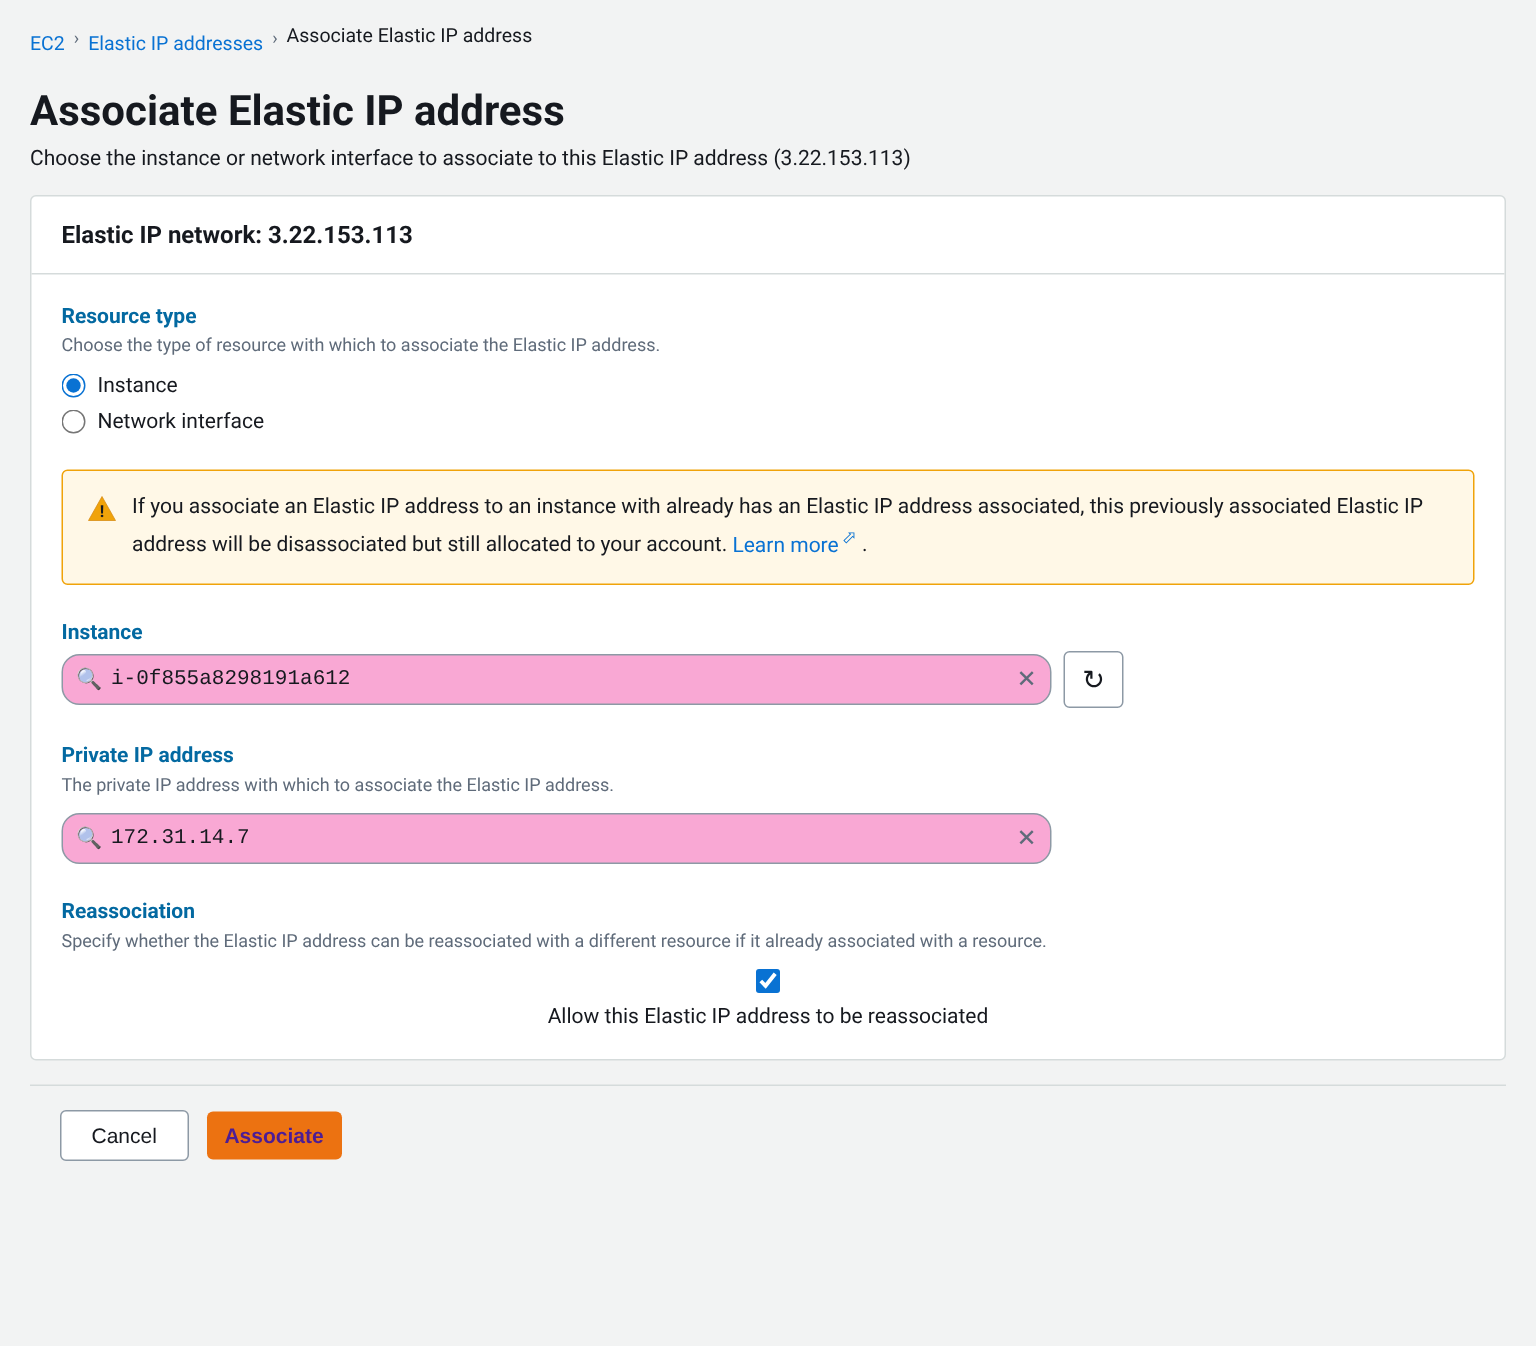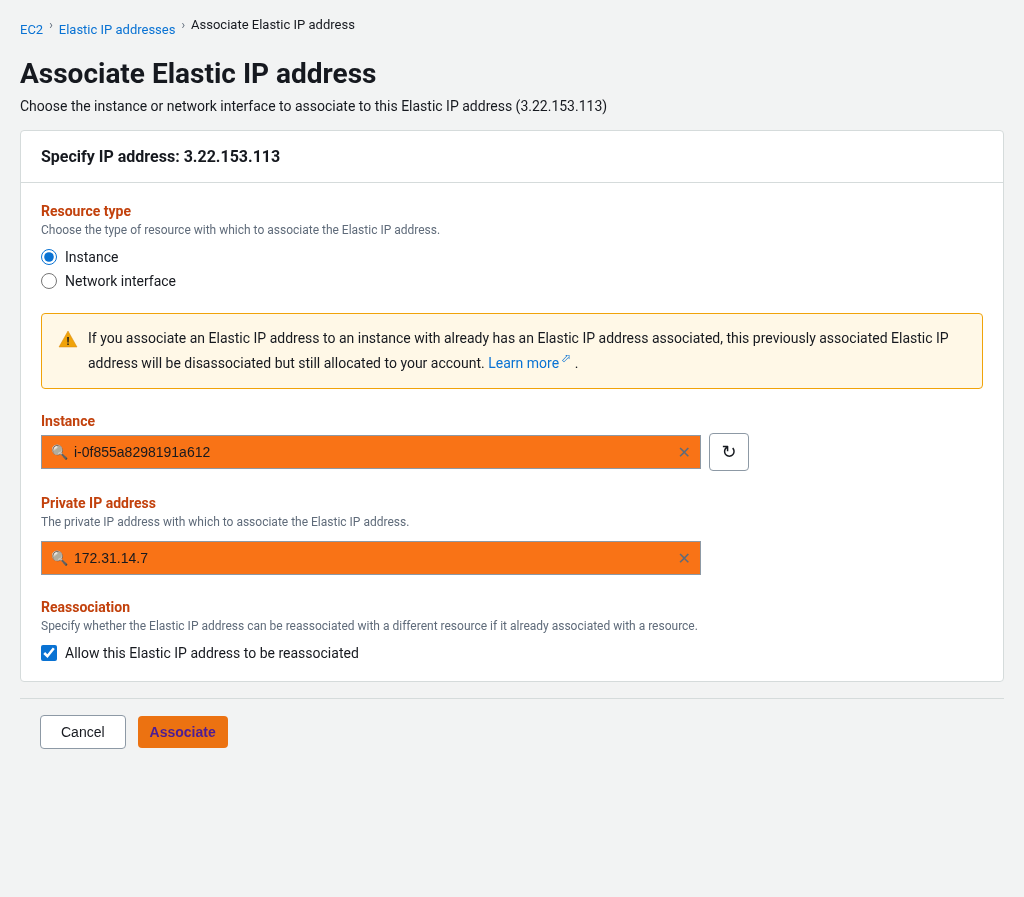"Specify IP address:" span { text: Specify IP address -> Elastic IP network }
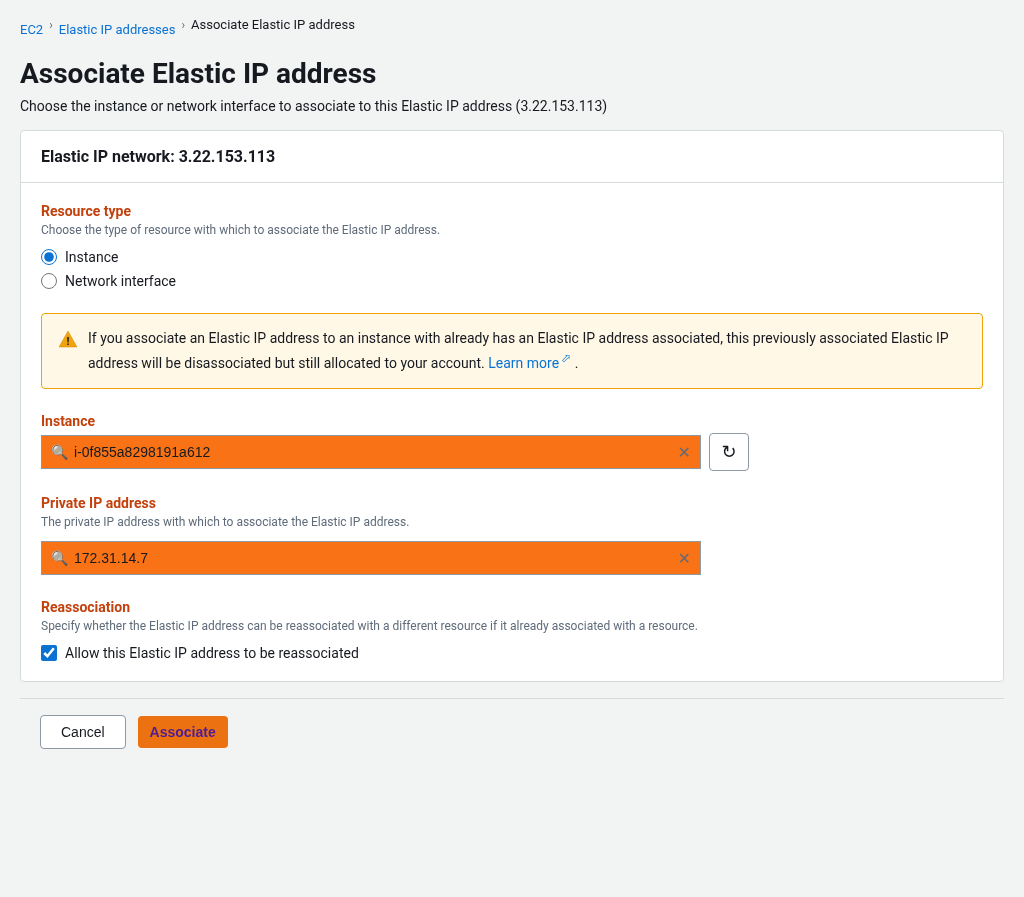"Resource type" .section-label { color: #c2410c -> #0369a1 }
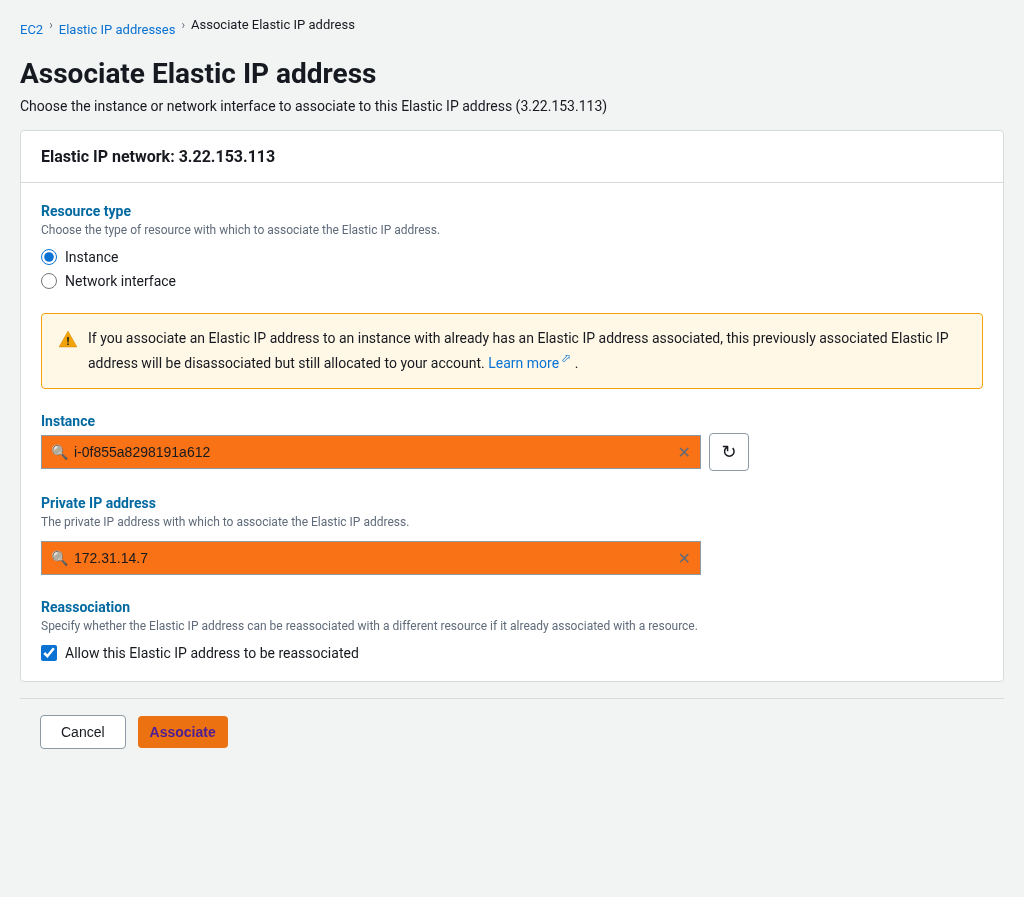"i-0f855a8298191a612" .search-input { background: #f97316 -> #f9a8d4; border-radius: 0 -> 12px; font-family: none -> Liberation Mono, monospace }
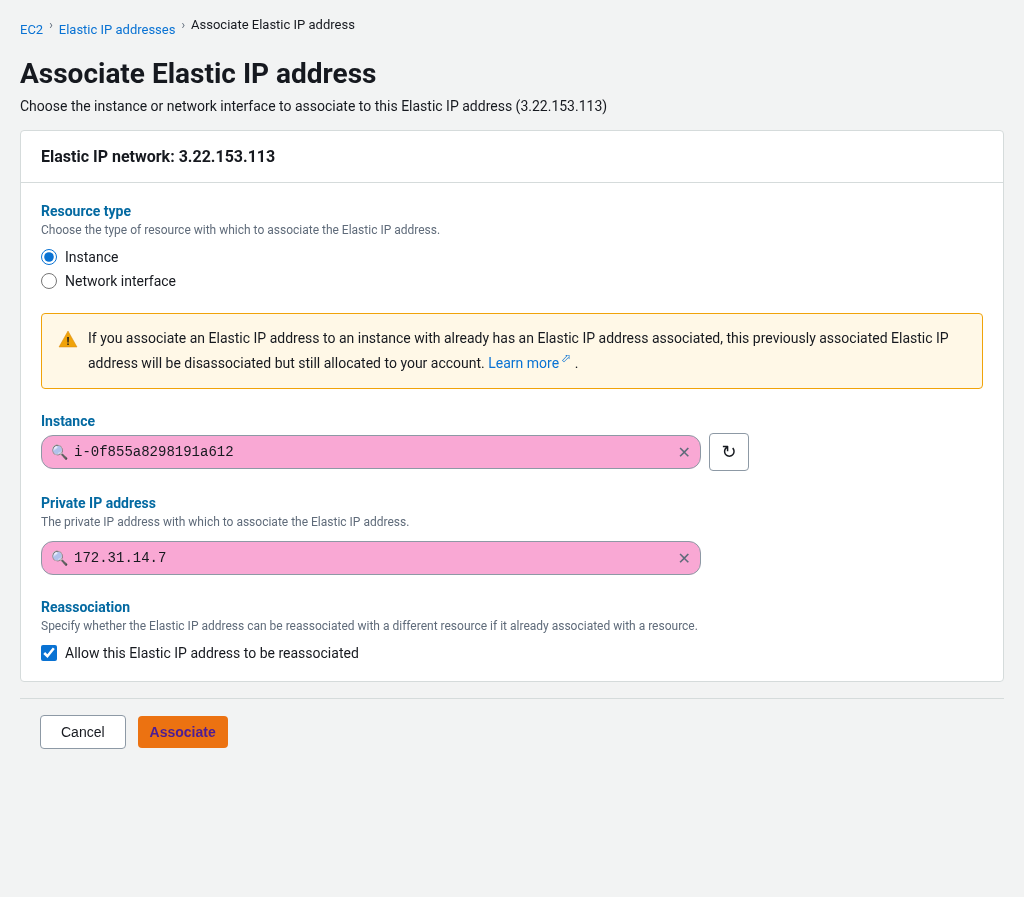"Allow this Elastic IP address" .checkbox-item { flex-direction: none -> column }
